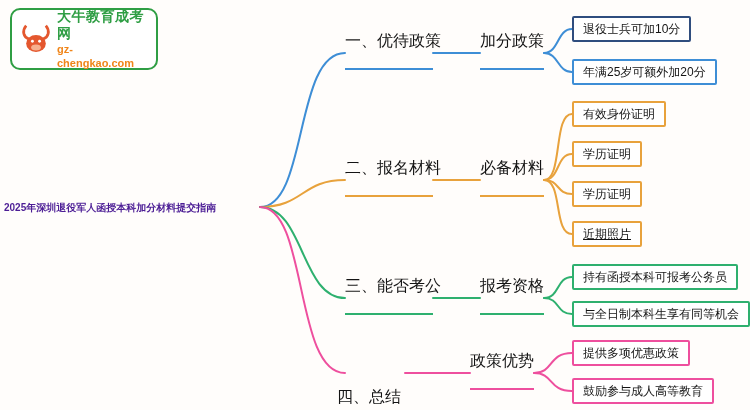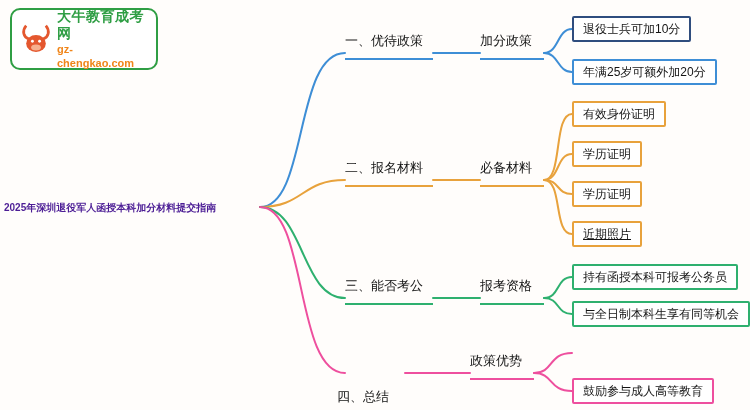"一、优待政策" .node { font-size: 13px -> 16px; padding-bottom: 8px -> 18px }
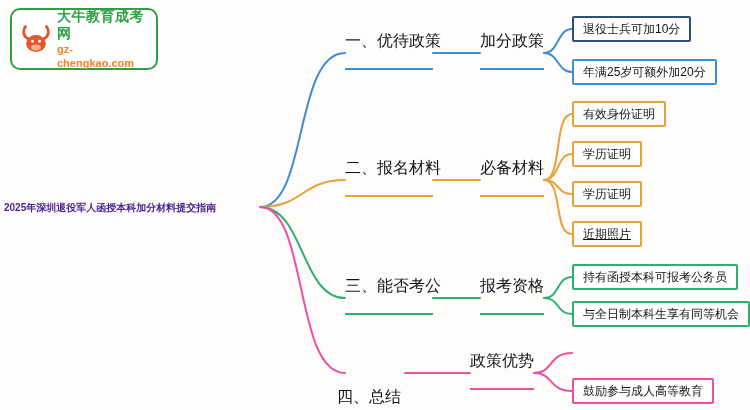"提供多项优惠政策" div.leaf { html: none -> <div>提供多项优惠政策</div> }
